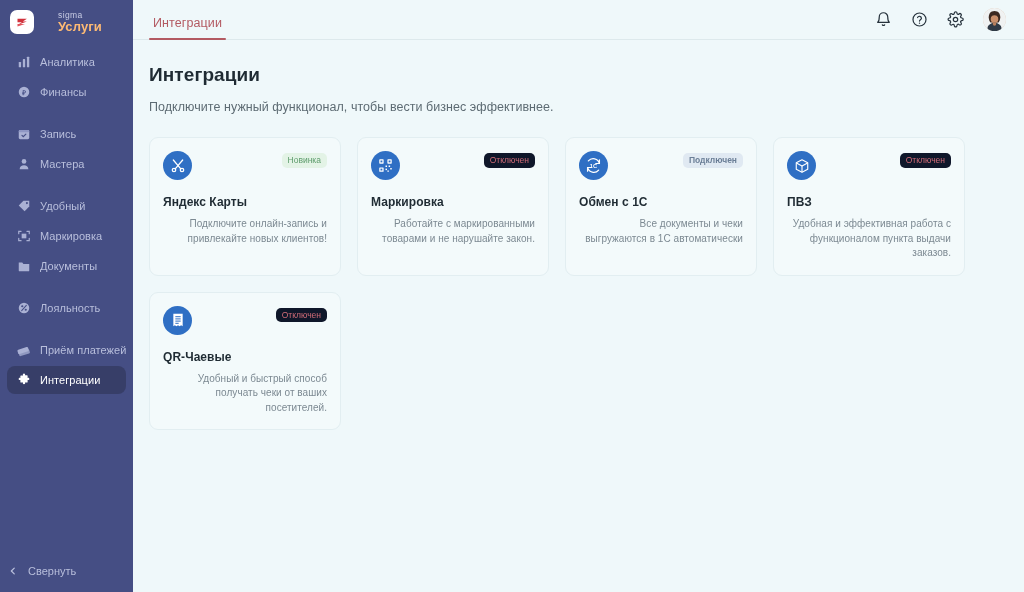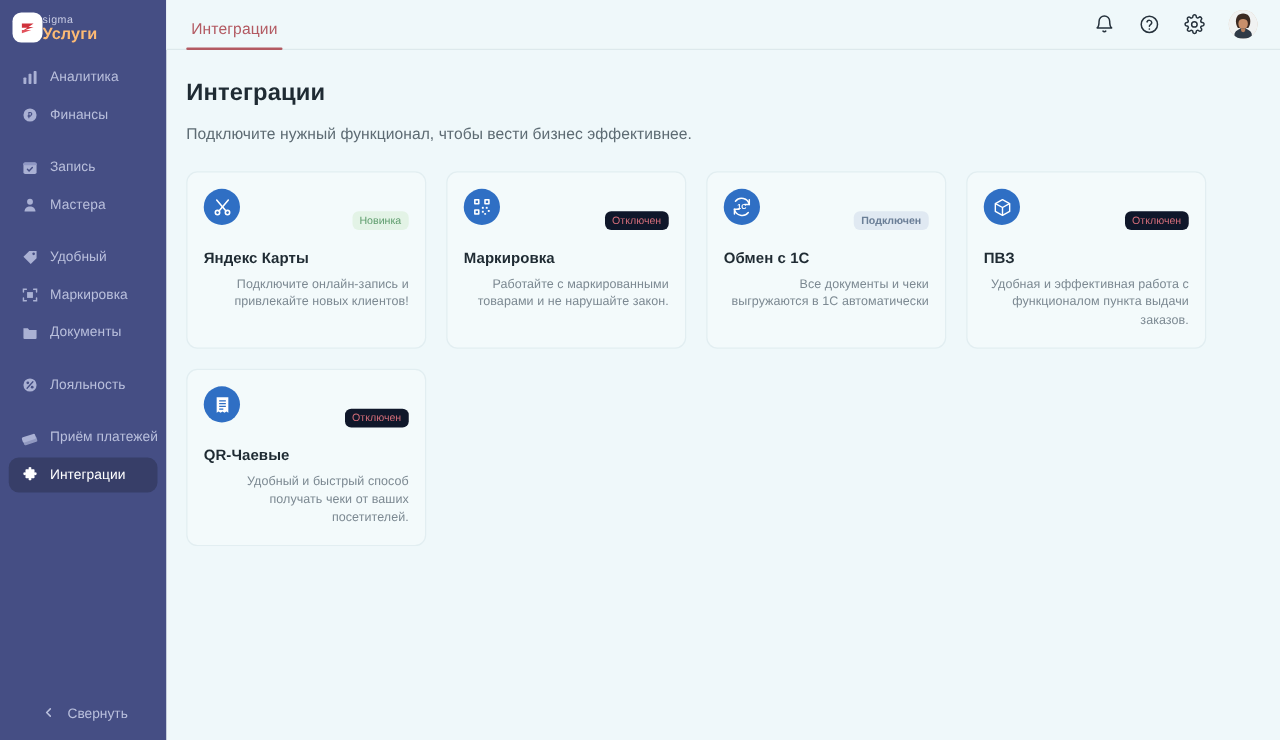"sigma" .brand { gap: 0 -> 24px }
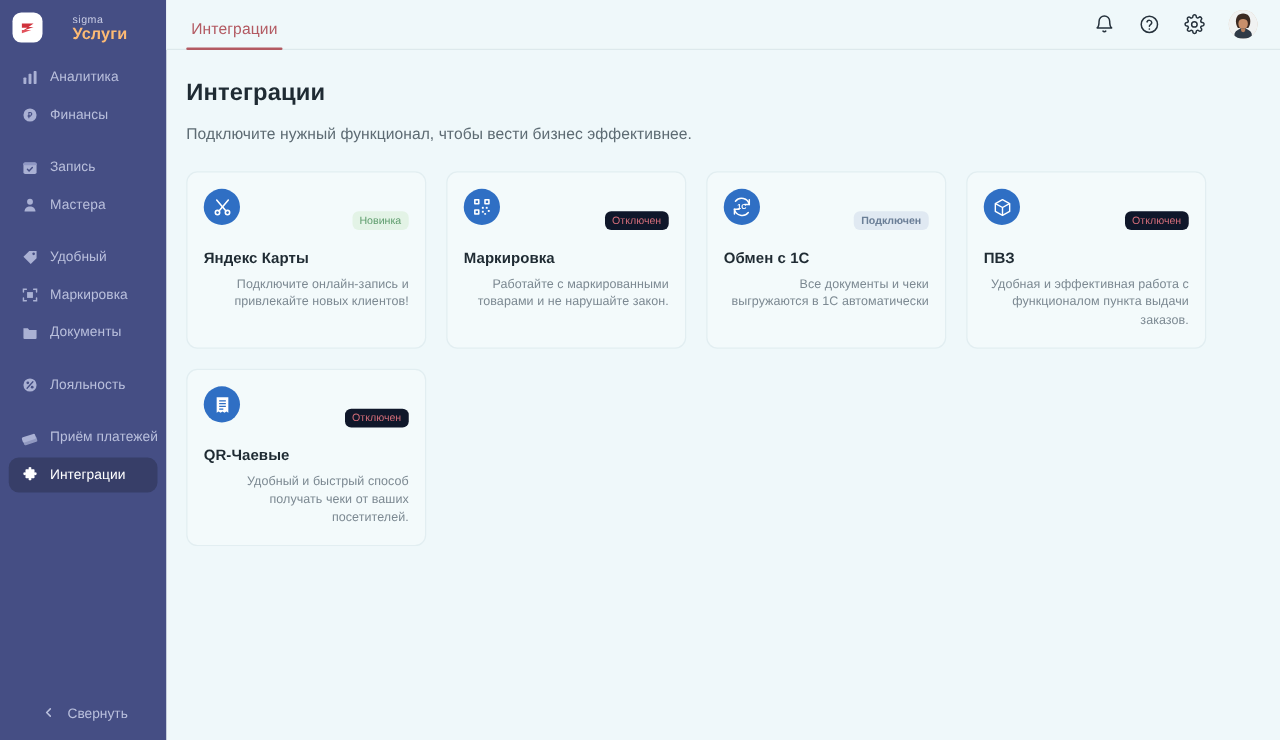"Новинка" .badge { margin-top: 18px -> 2px }
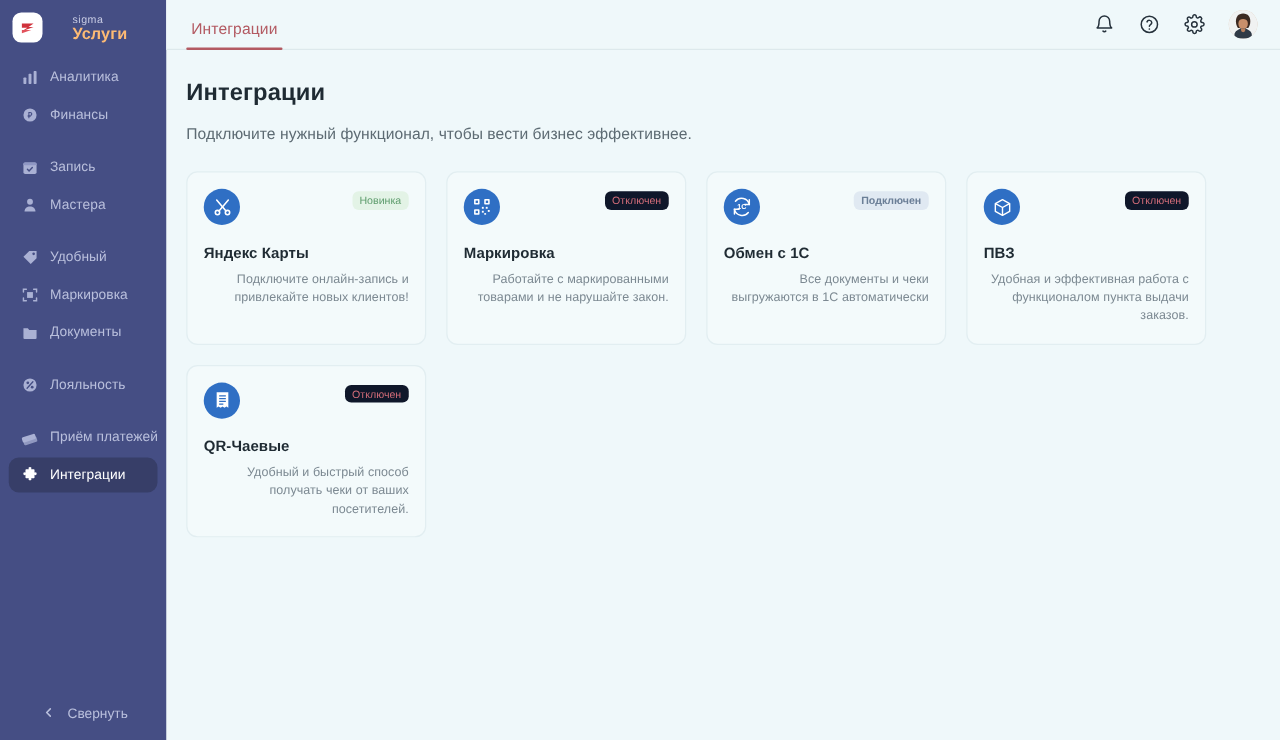"Свернуть" .collapse { padding-left: 34px -> 8px }
